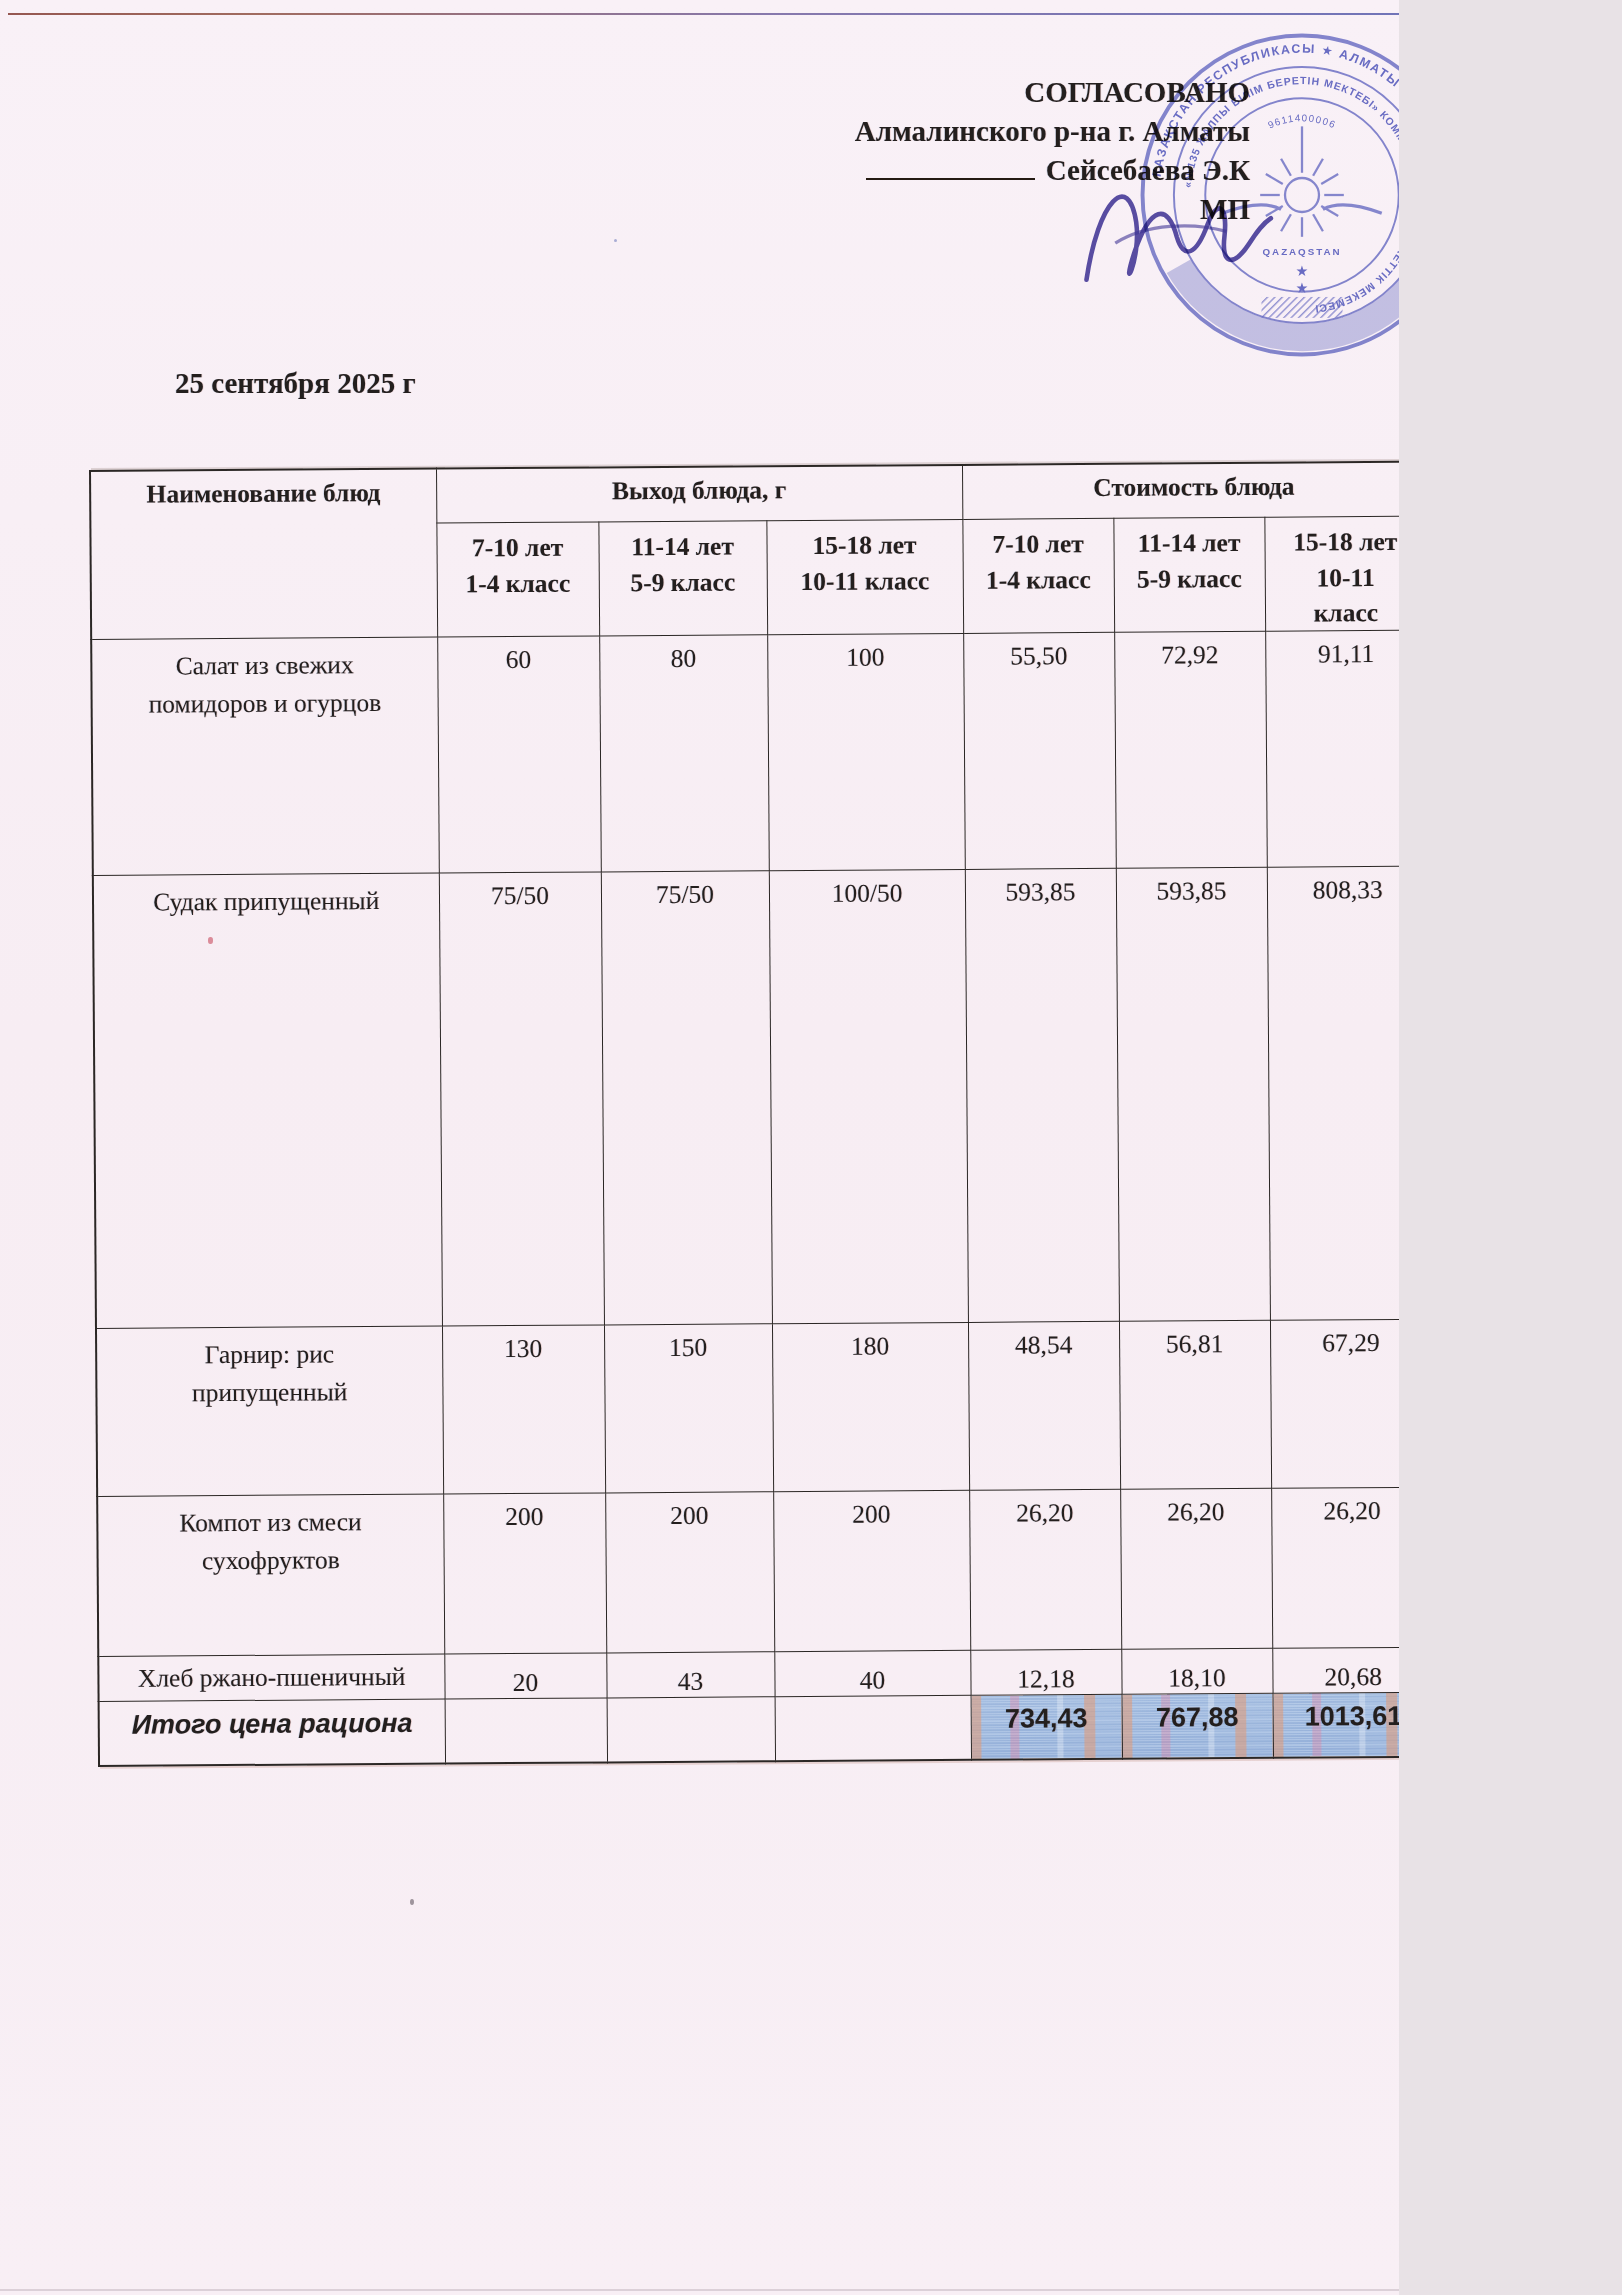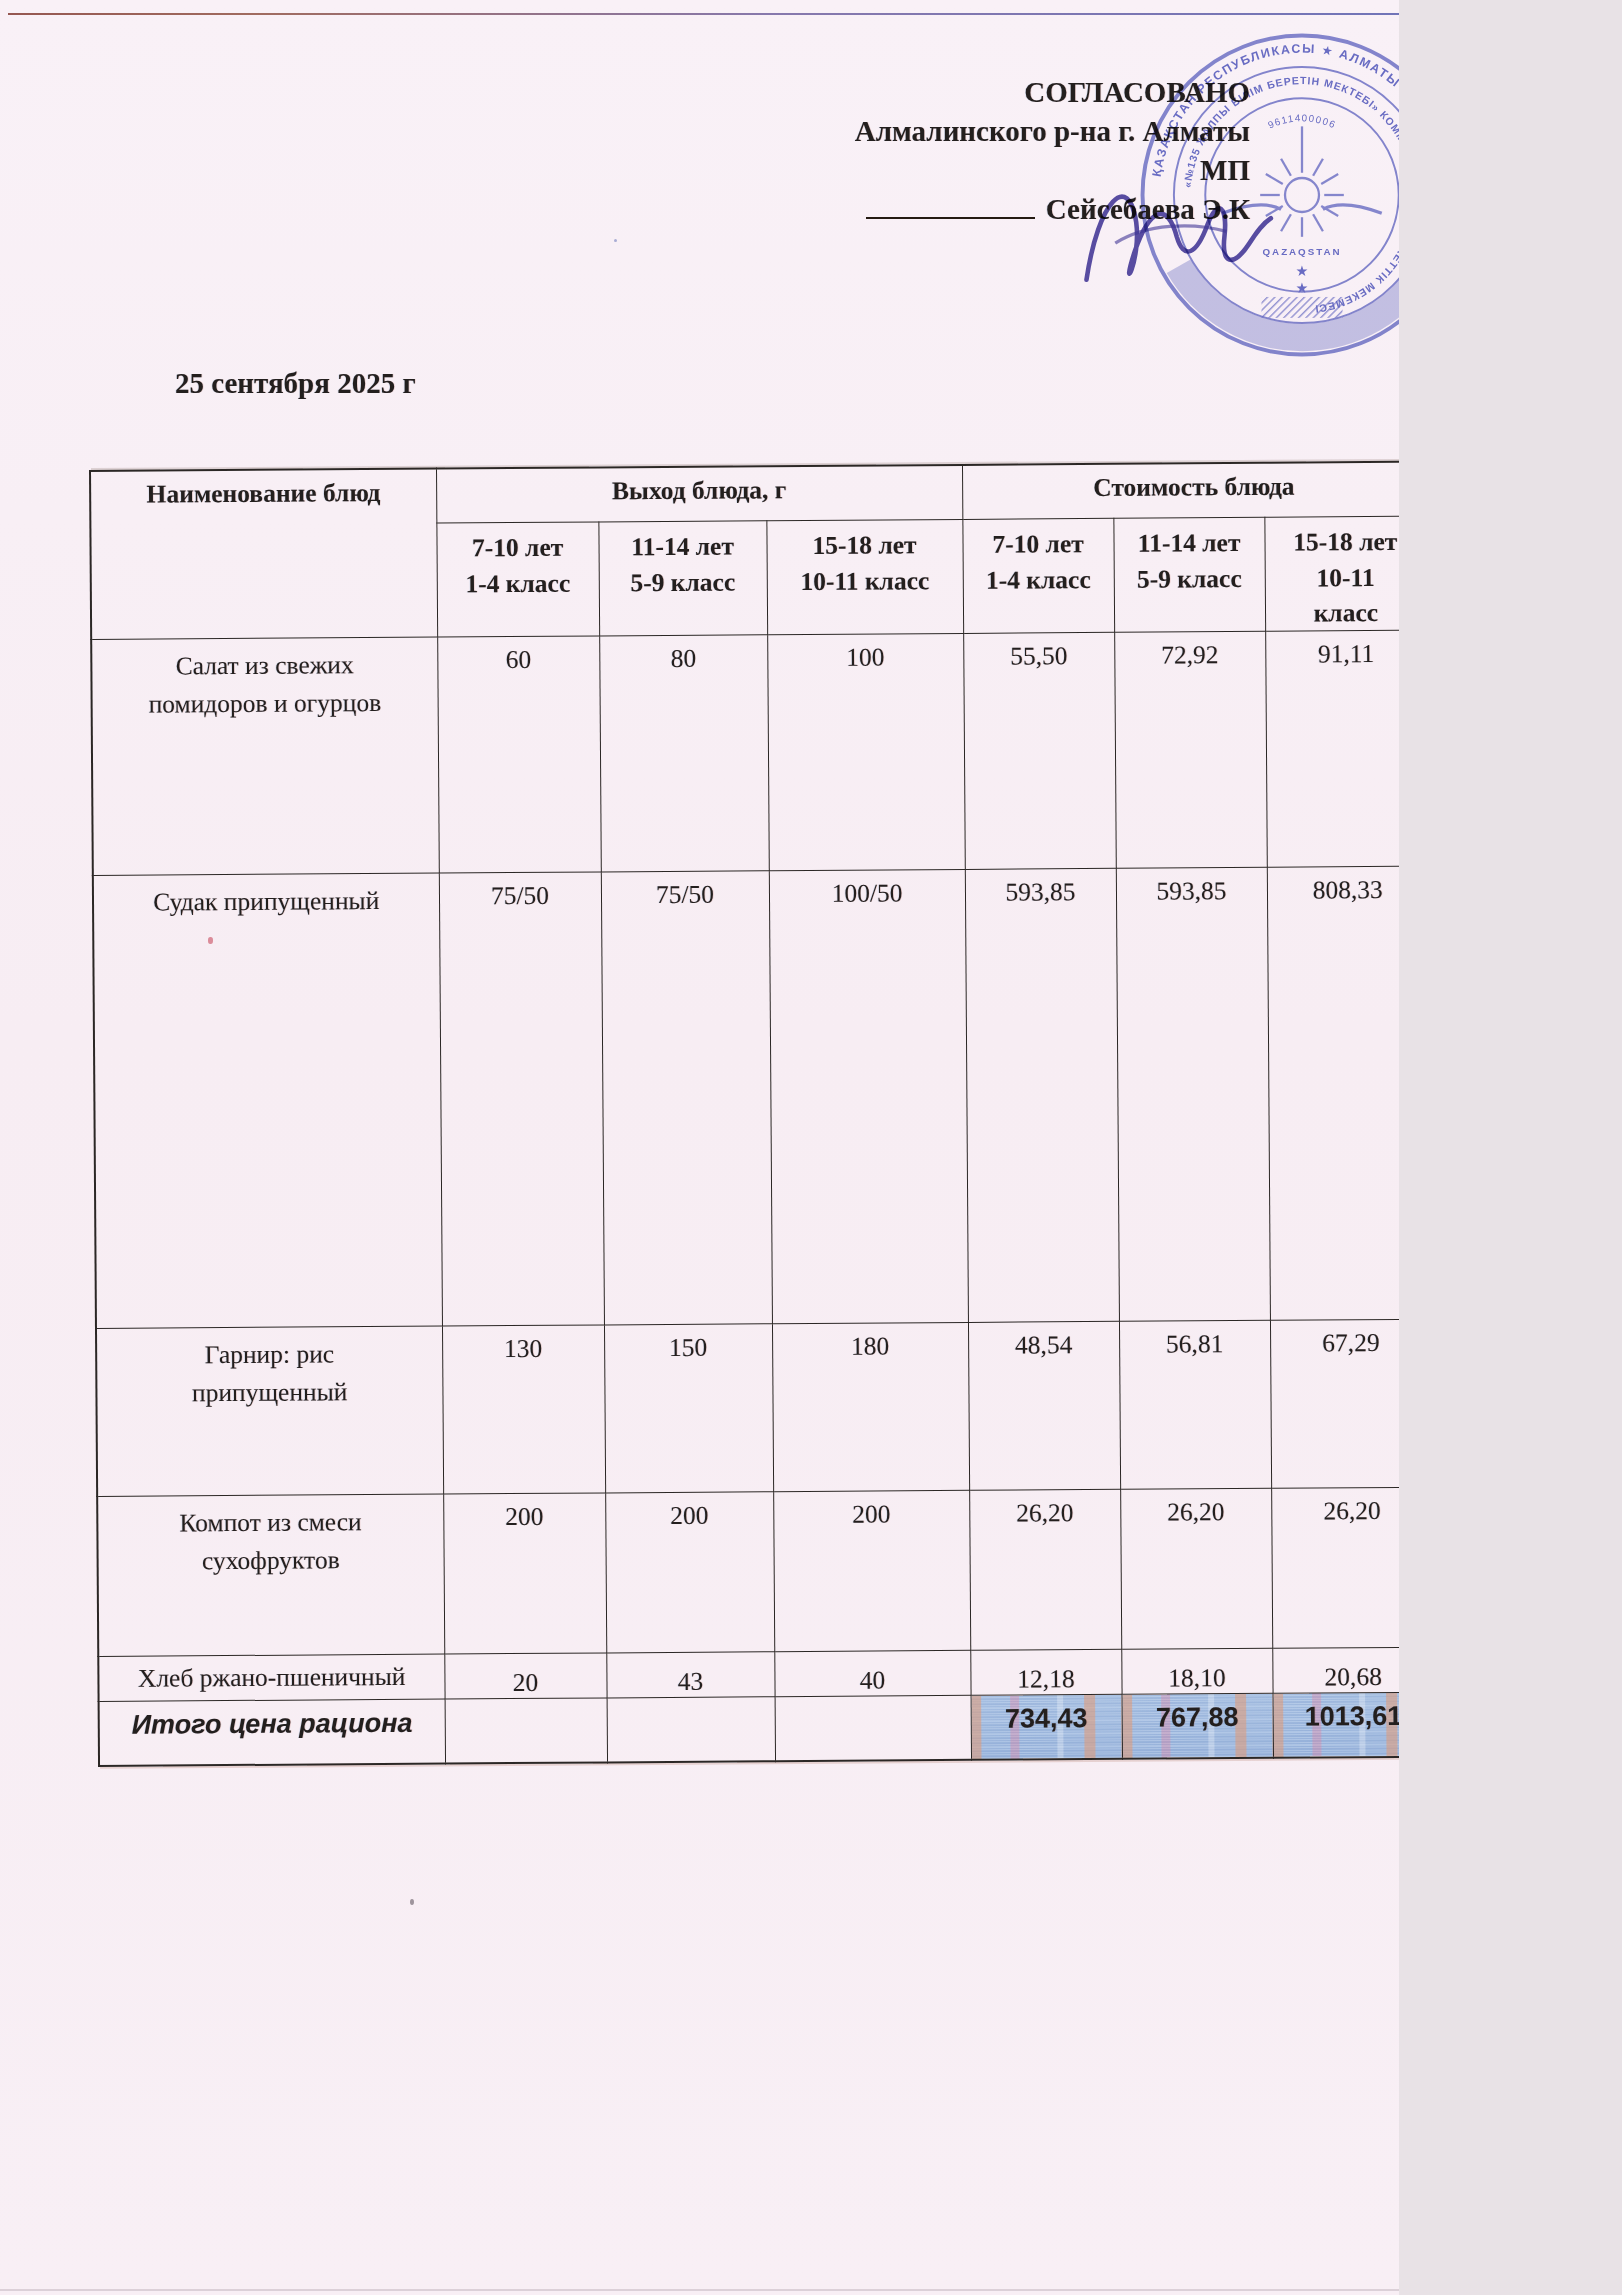"МП" div { order: before "Сейсебаева Э.К" -> after "Сейсебаева Э.К" }
